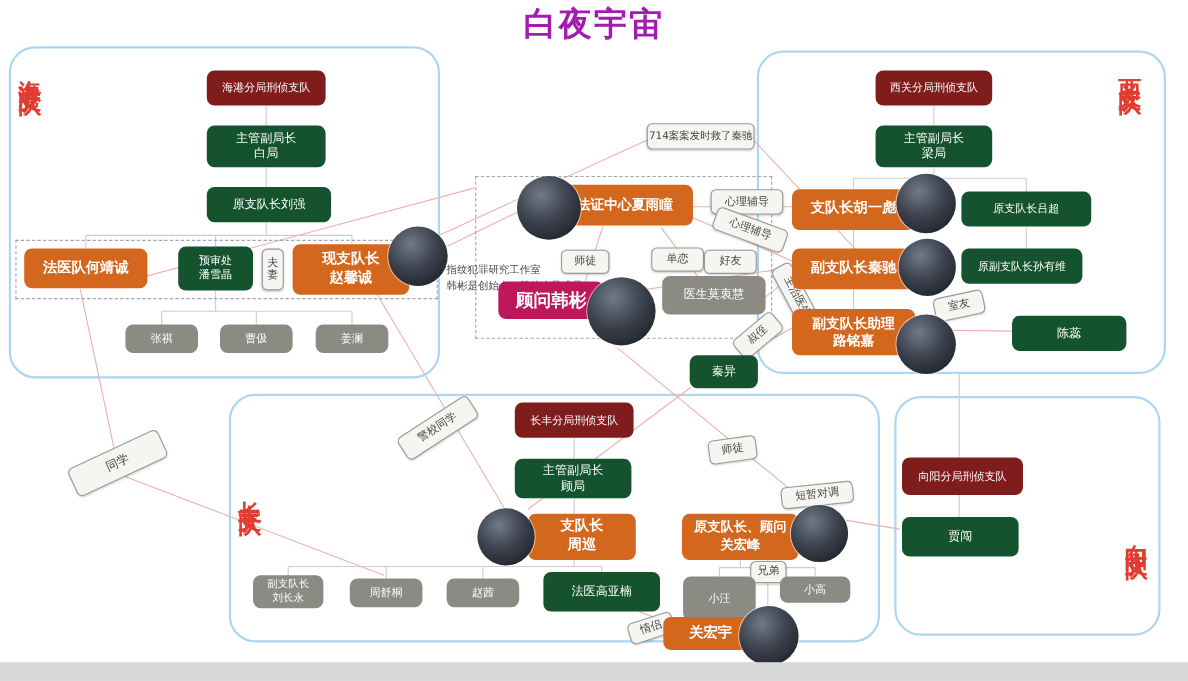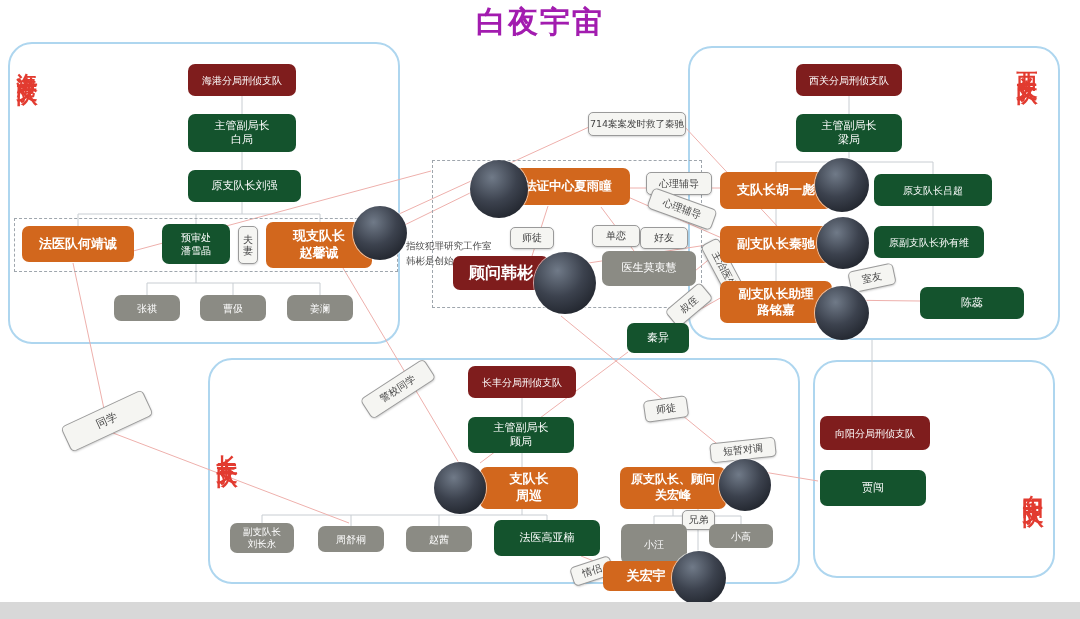"顾问韩彬" .purple { background: #7f1d1d -> #be185d }
